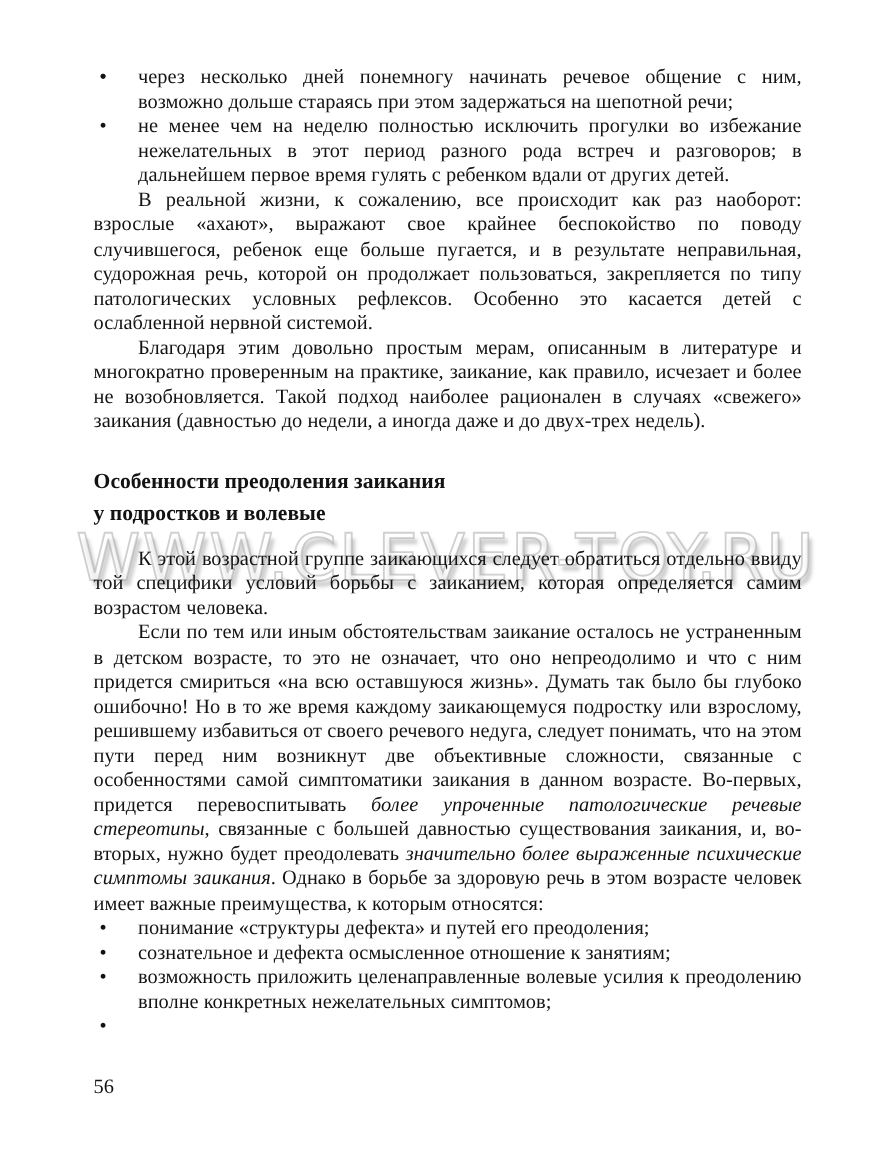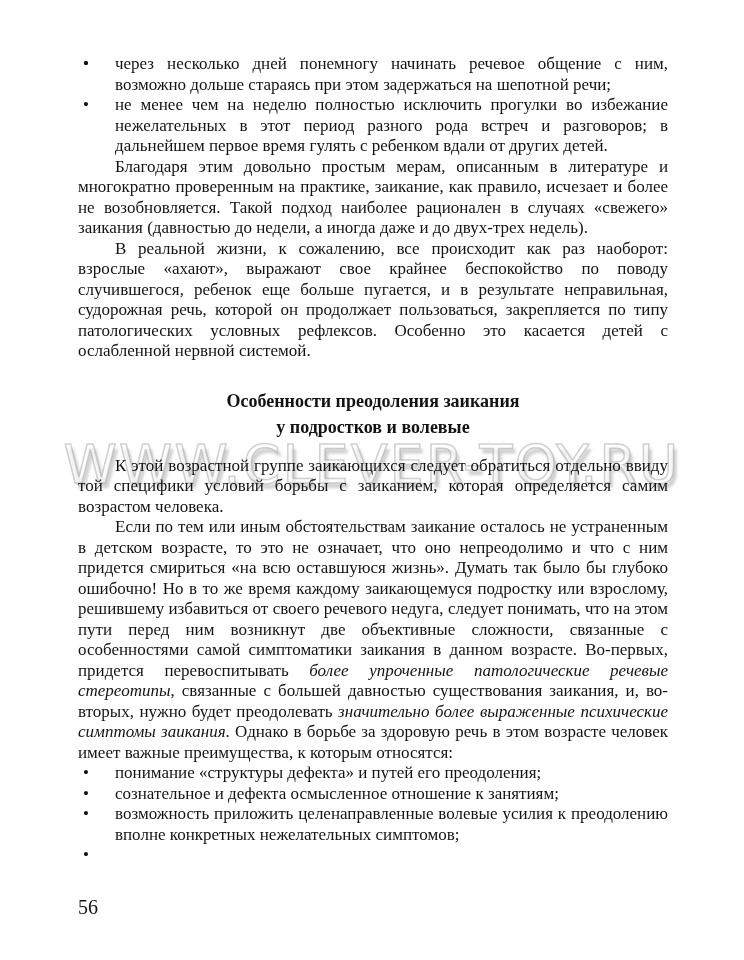"Благодаря этим довольно простым мерам," p.para { order: before "В реальной жизни, к сожалению," -> after "В реальной жизни, к сожалению," }
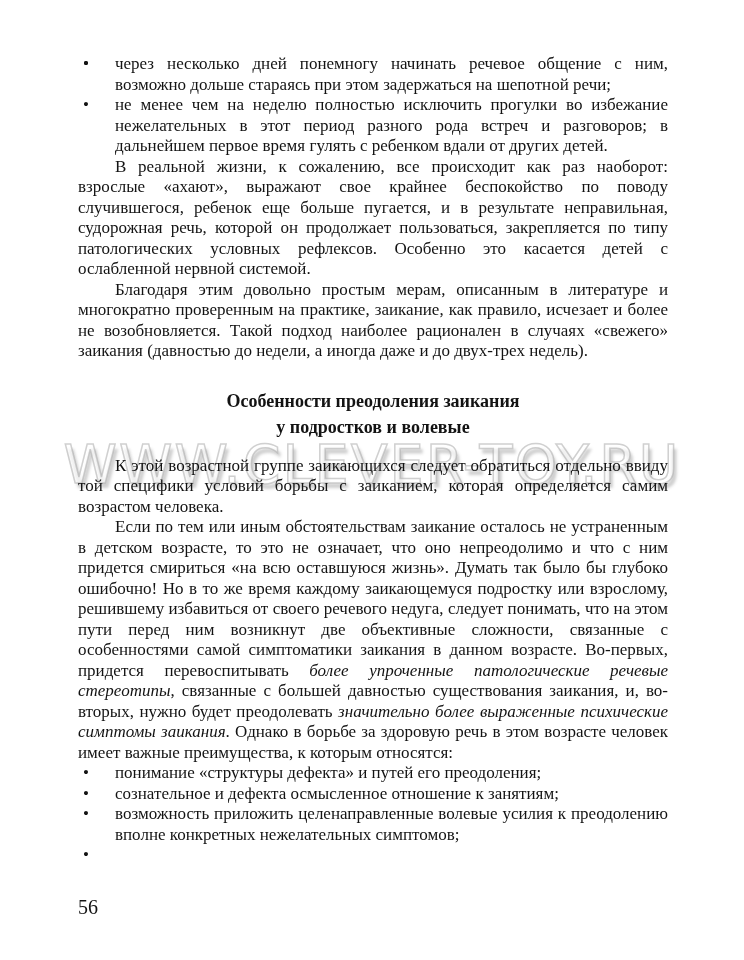"Особенности преодоления заикания" h2.section-heading { text-align: center -> none }
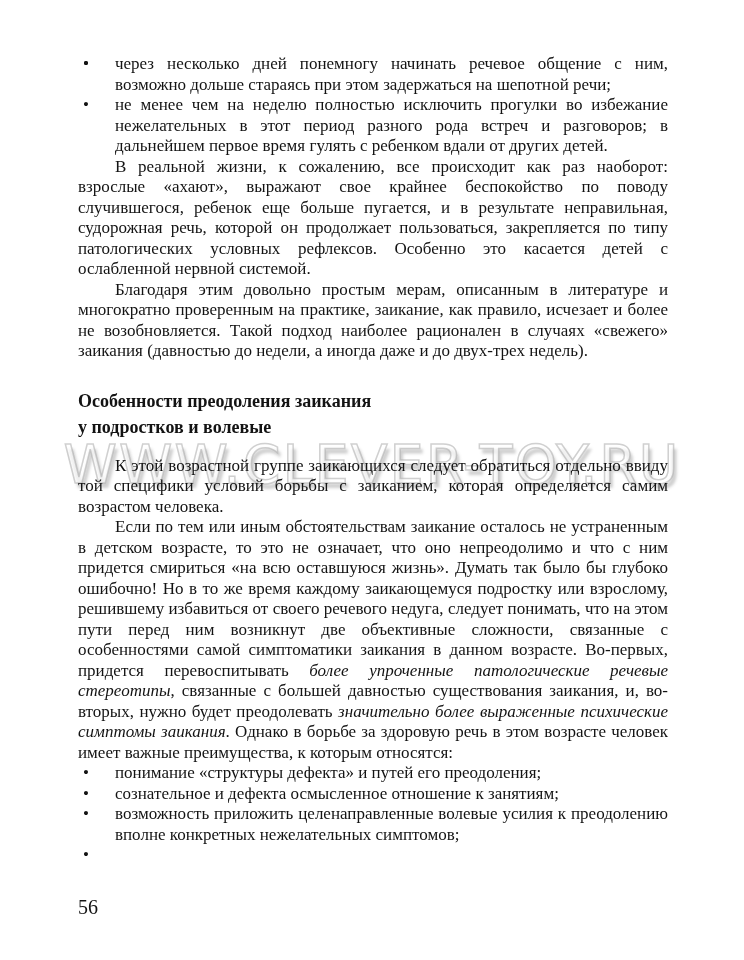"56" .page-number { font-size: 20px -> 17px }
